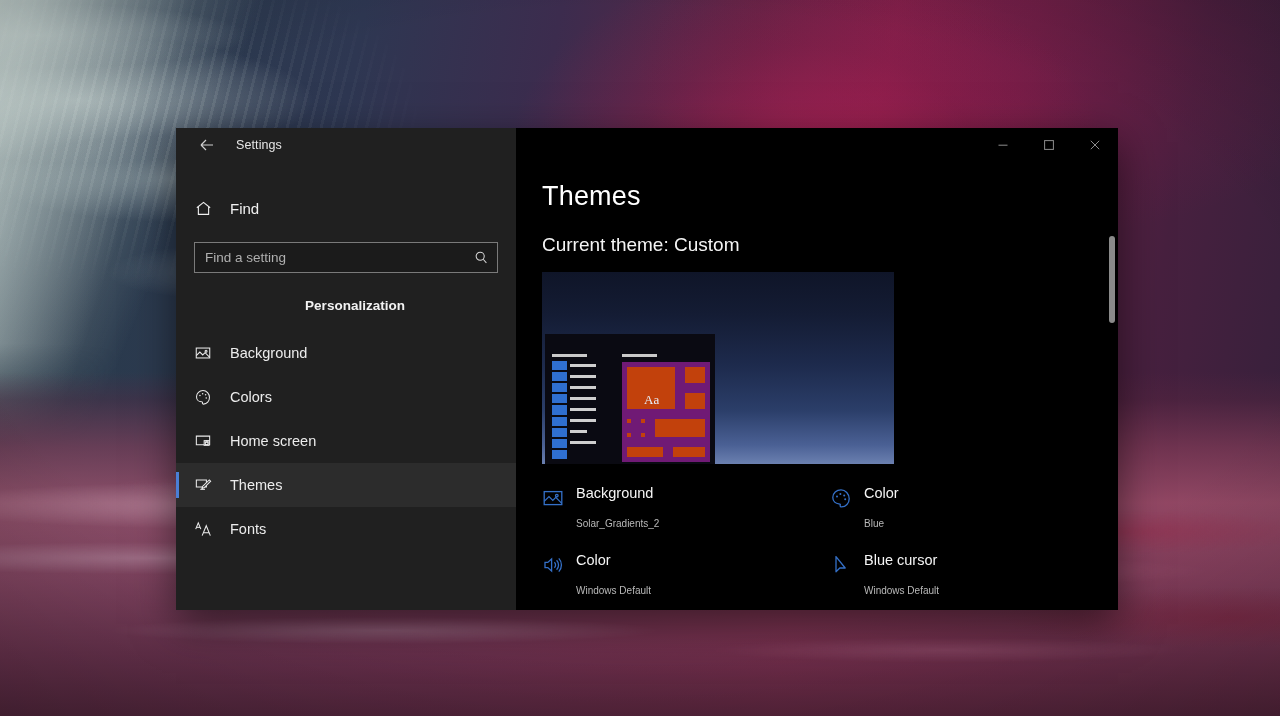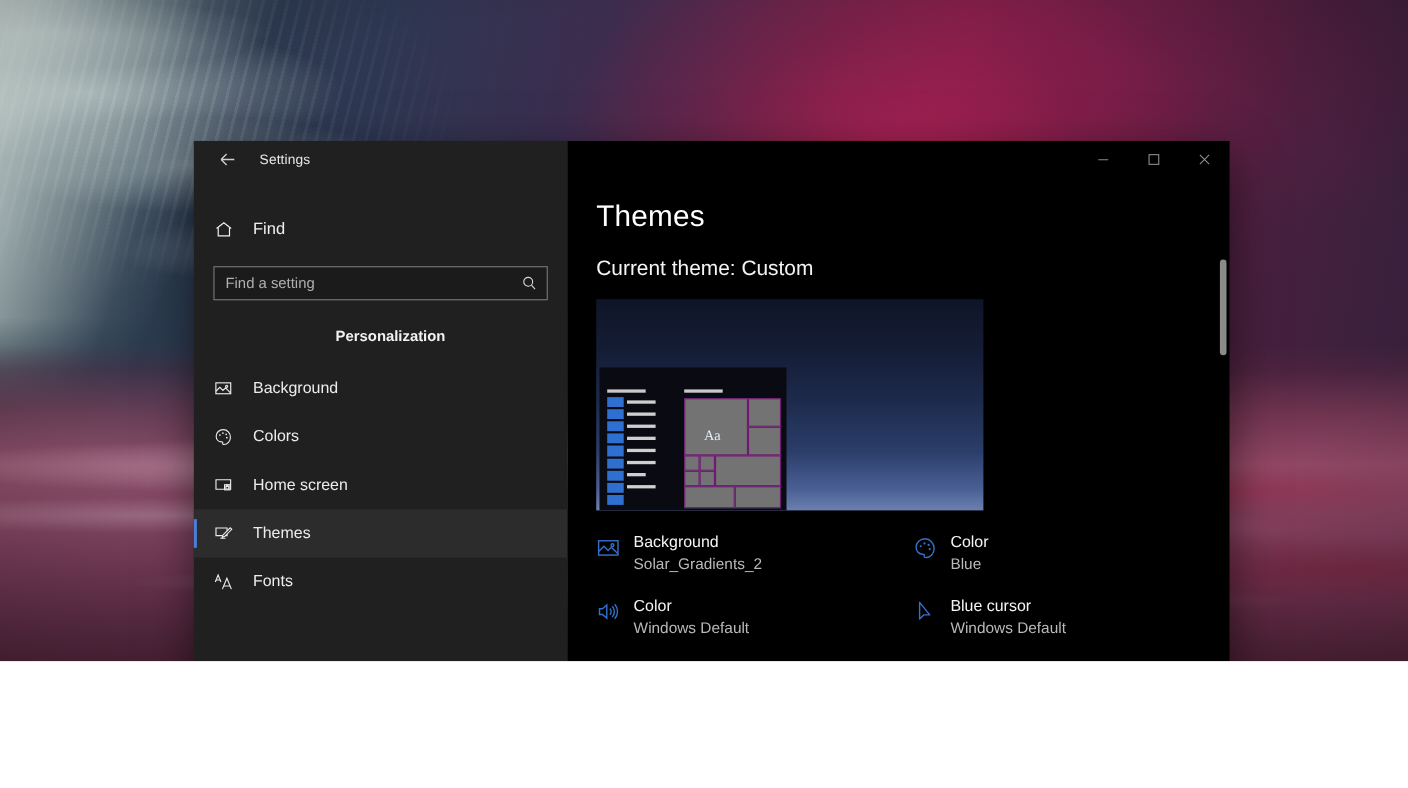"Settings" #desktop { height: 601px -> 716px }
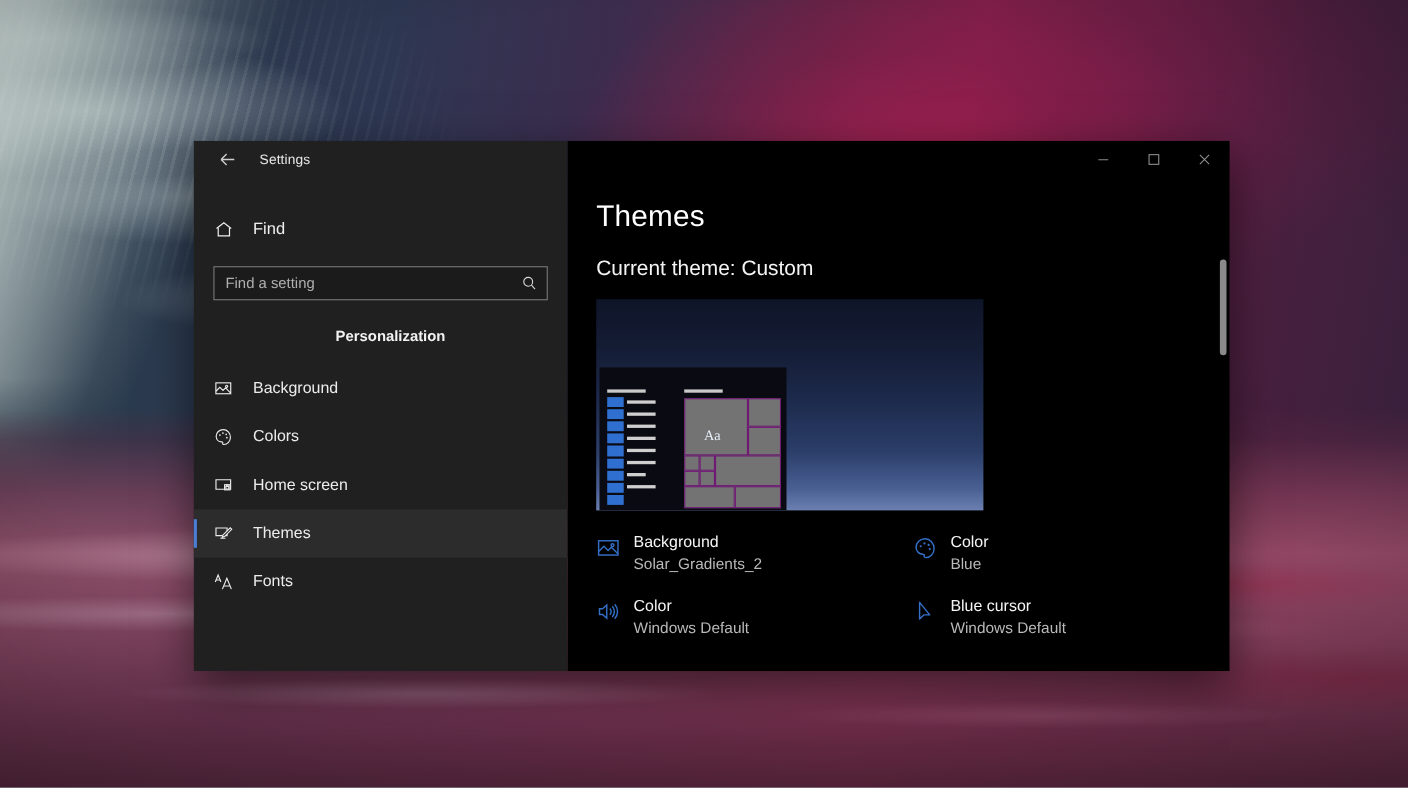"Aa" .tp-tile { background: #737373 -> #c2410c; border: 1px solid #701a75 -> 5px solid #701a75 }
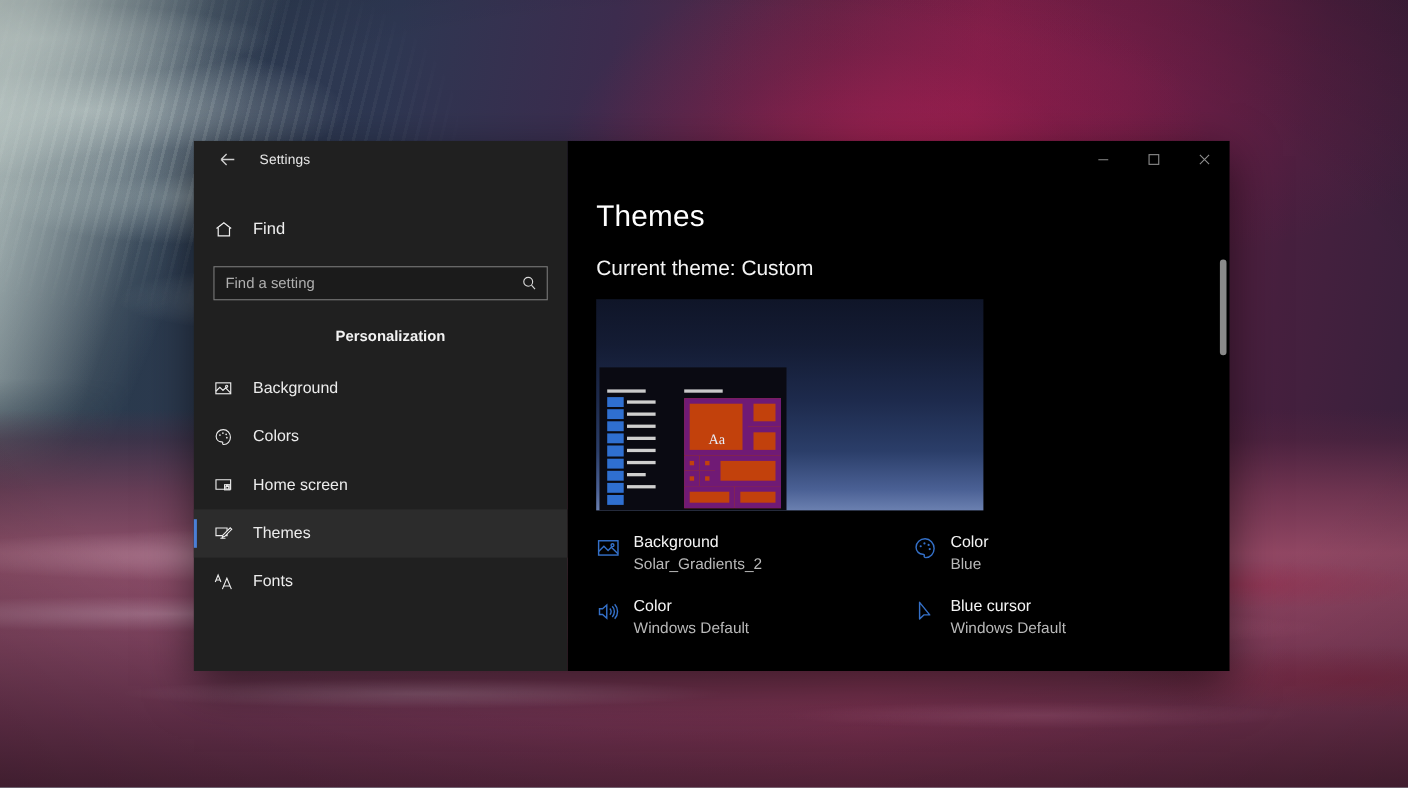"Solar_Gradients_2" .set-txt .s { font-size: 14px -> 10px; margin-top: 2px -> 16px }
